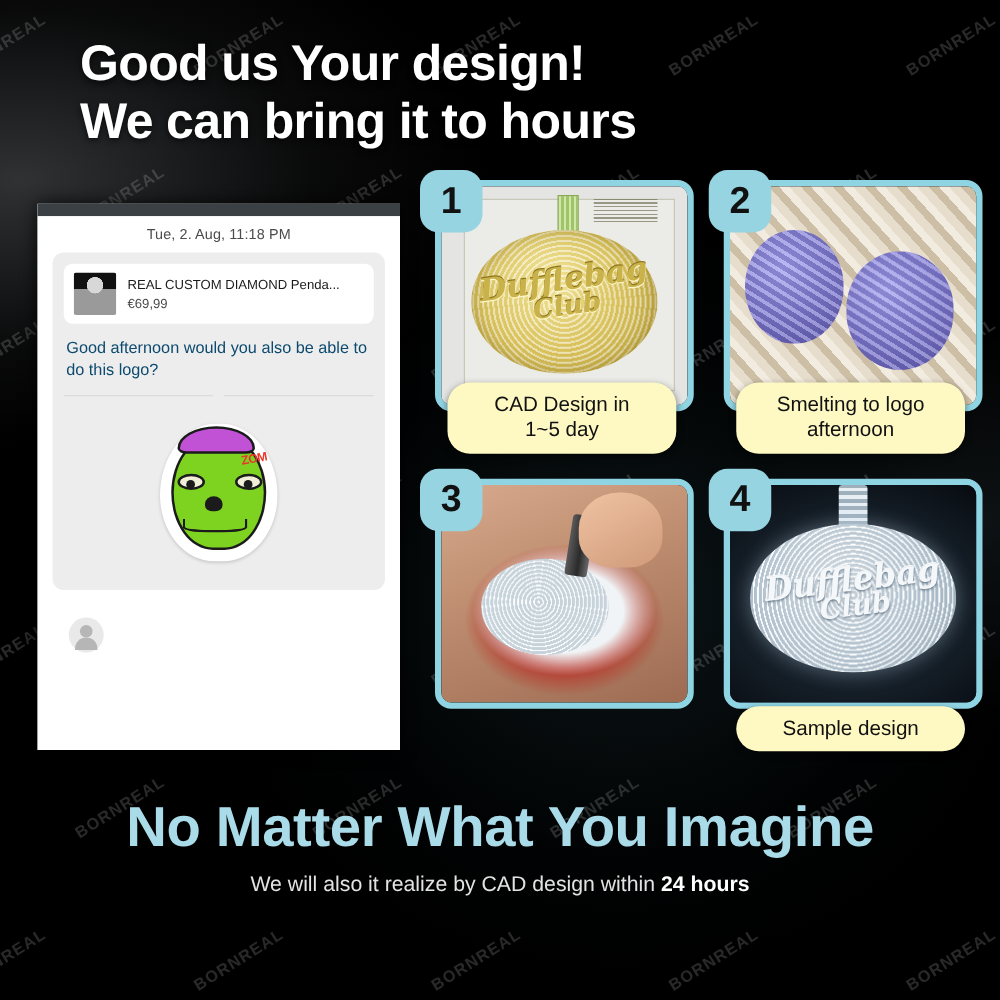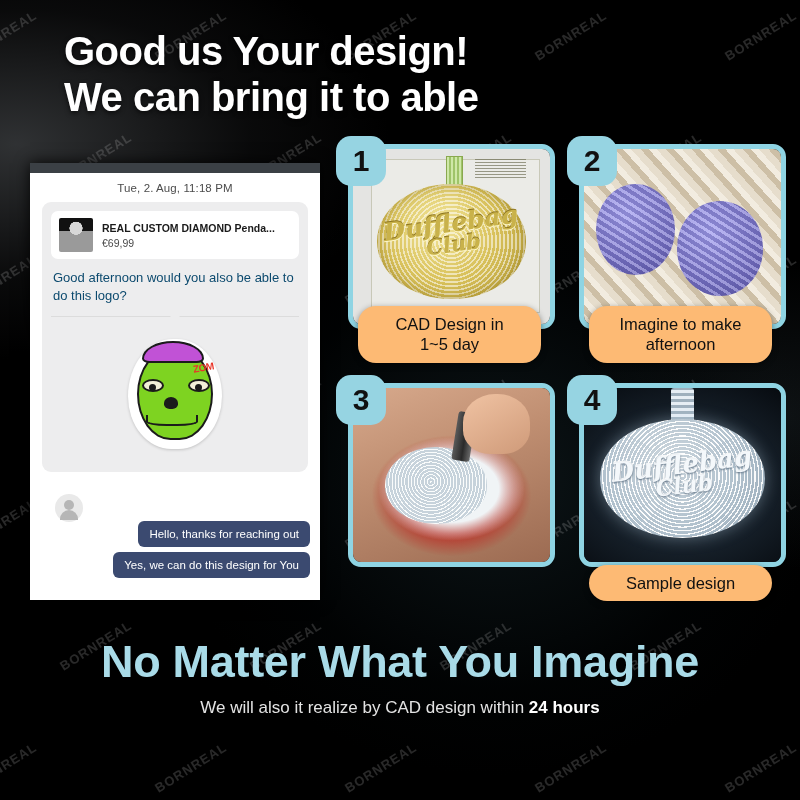"We can bring it to" div { text: able -> hours }
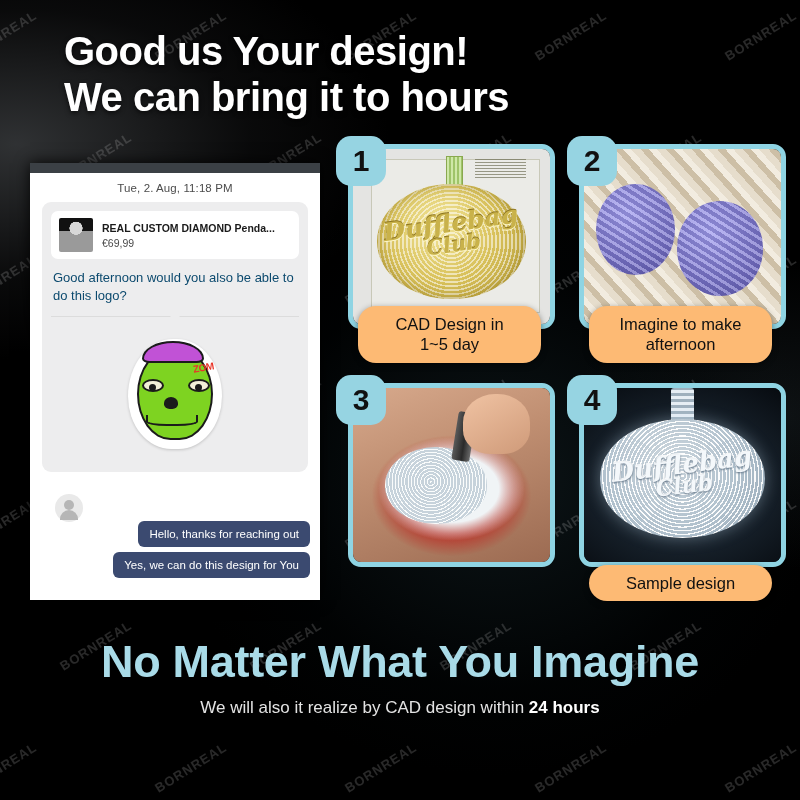"REAL CUSTOM DIAMOND Penda..." #prod-title { font-weight: 700 -> 400 }
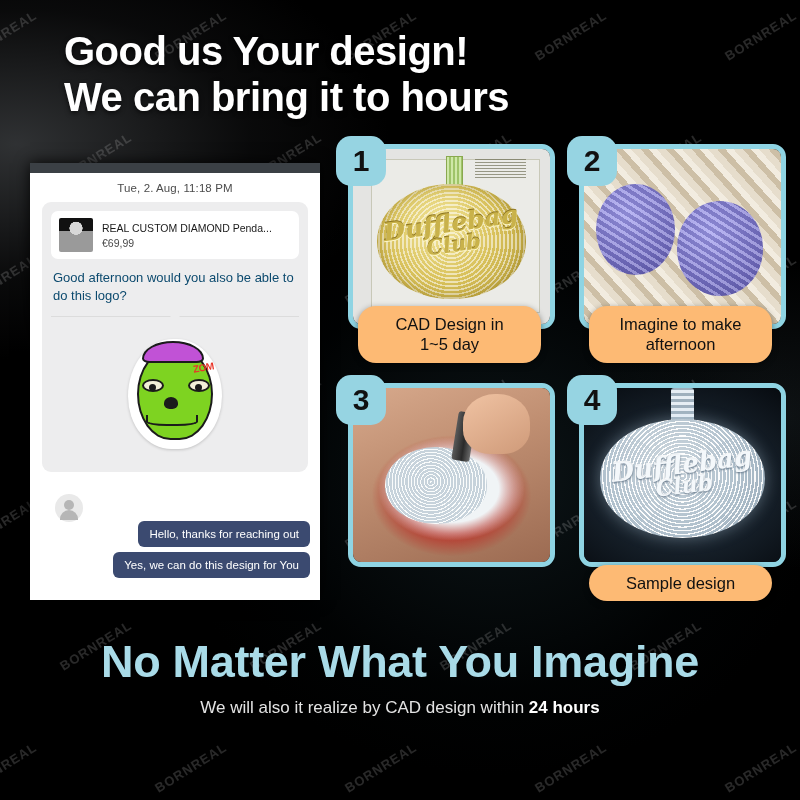"CAD Design in" .caption { background: #fdba74 -> #fef9c3 }
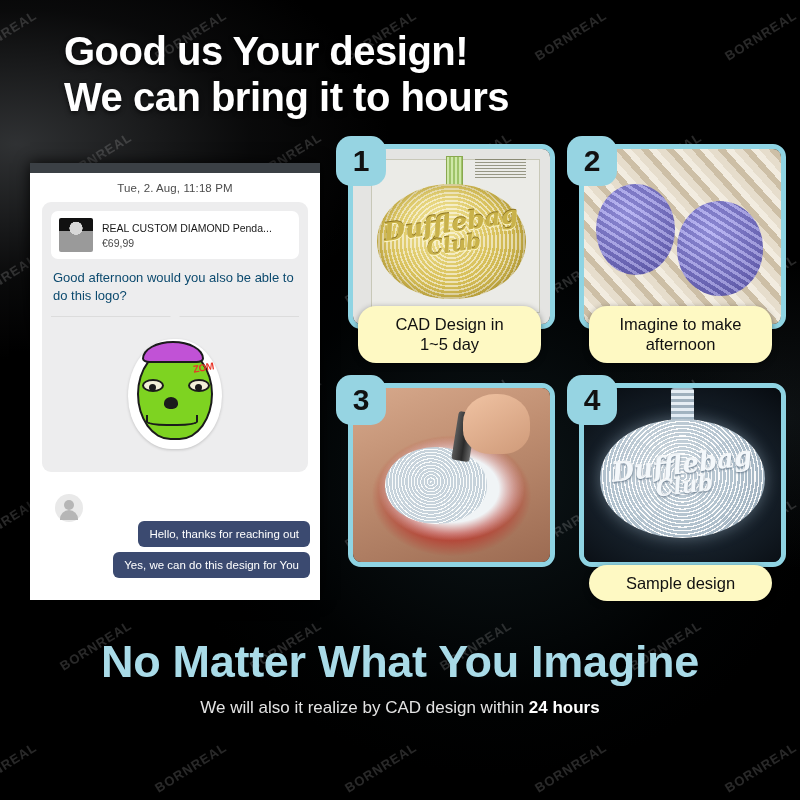"Imagine to make" div { text: Imagine to make -> Smelting to logo }
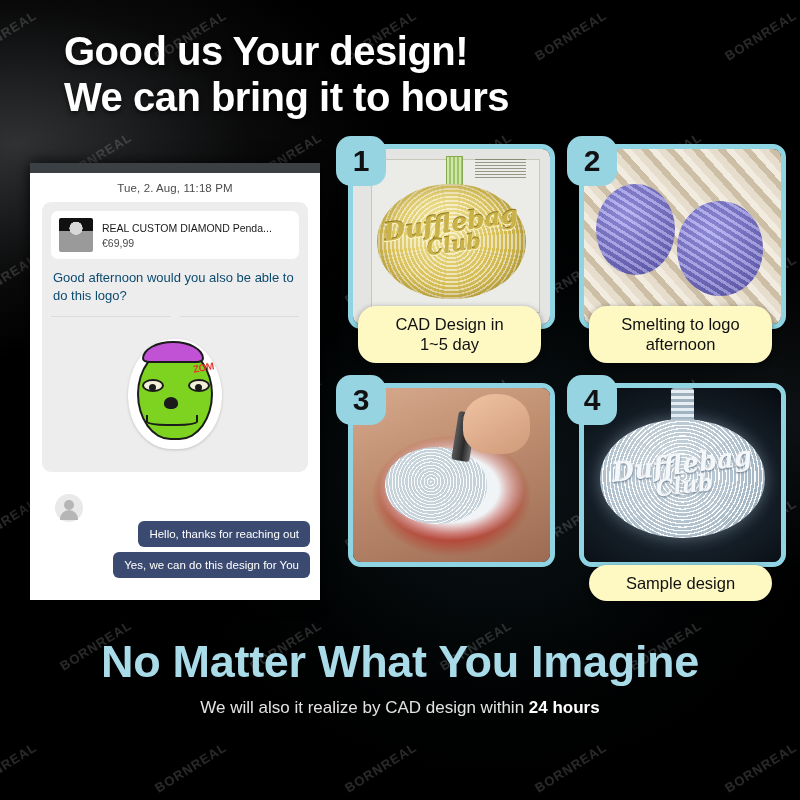"Hello, thanks for reaching out" div { html: <div> <div>Hello, thanks for reaching out</div> <div>Yes, we can do this design for You</div> </div> -> none }
